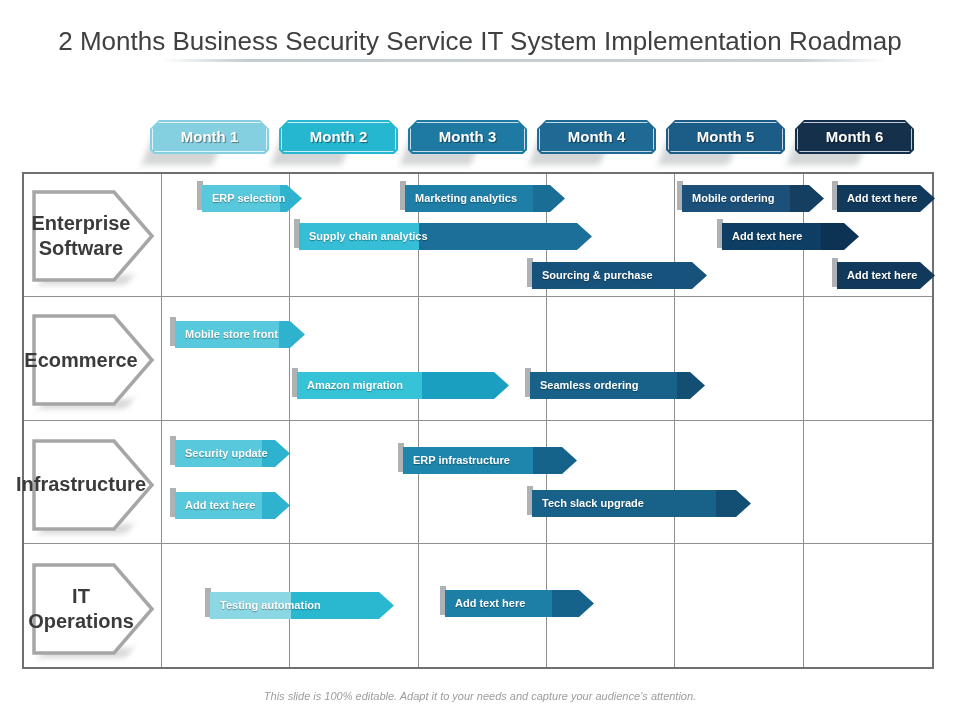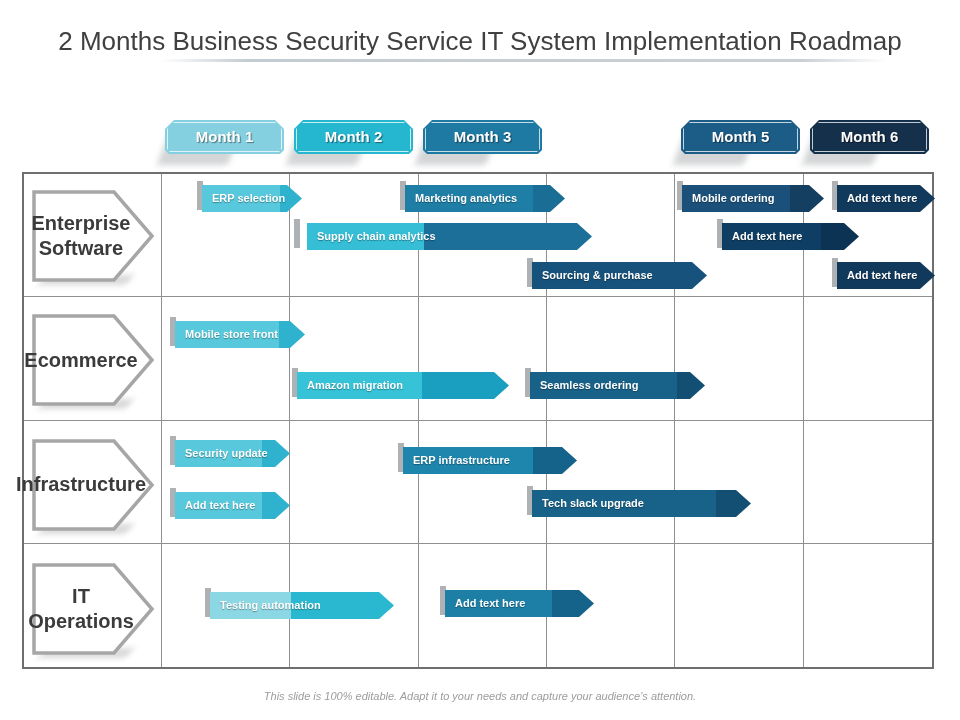"Month 1" .months-row { left: 160px -> 145px }
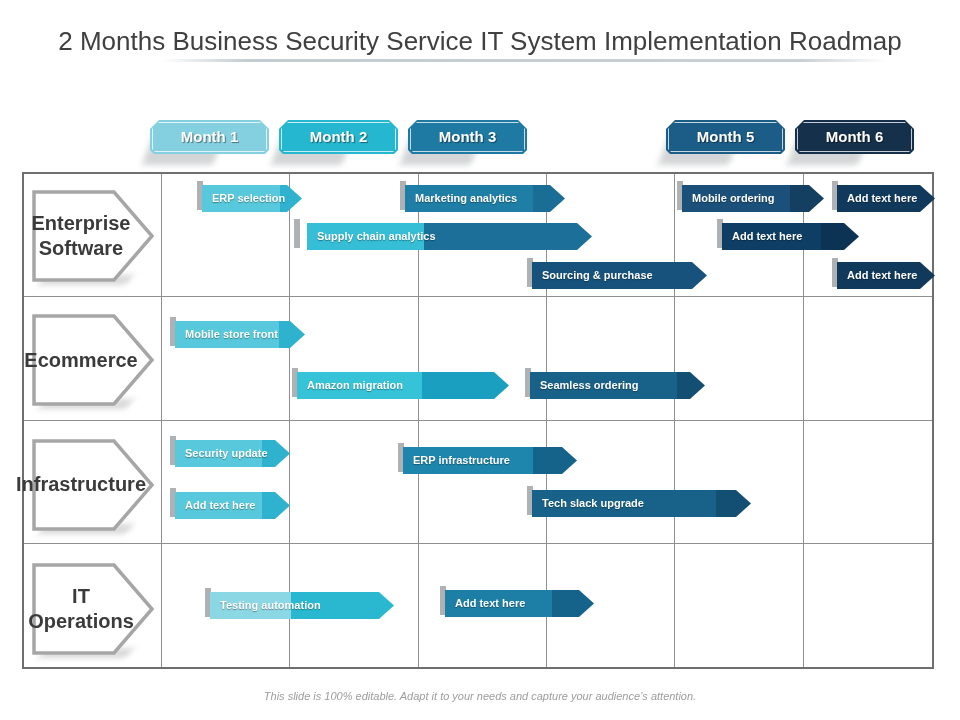"Month 4" div.tab-wrap { html: none -> <div> <div></div> <div> <div></div> <div>Month 4</div> </div> </div> }
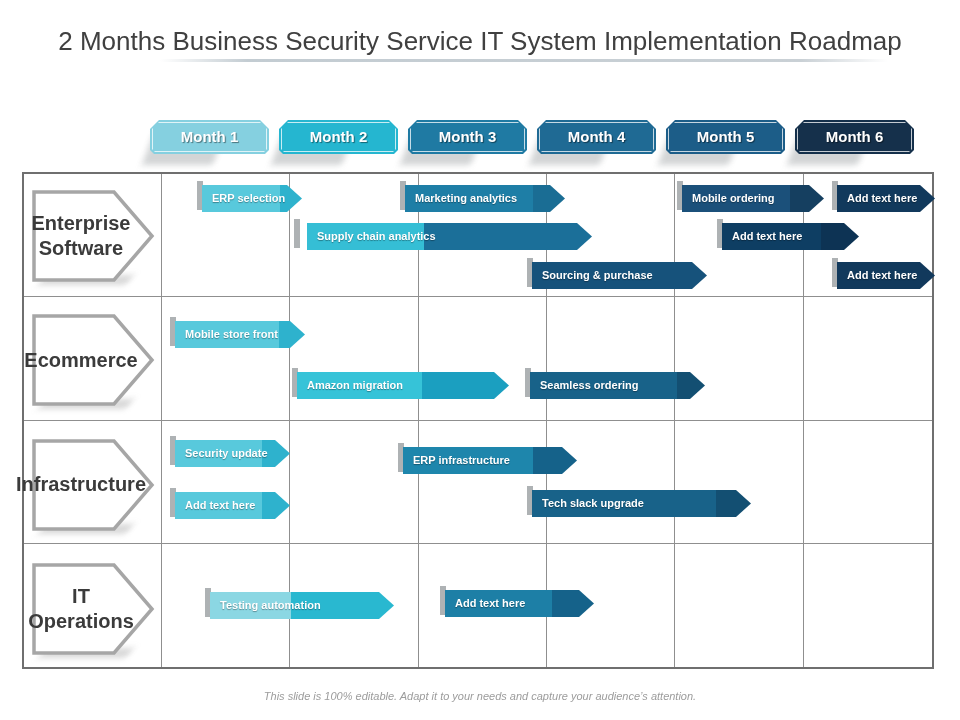"Supply chain analytics" div.task-bar { margin-left: 8px -> none }
